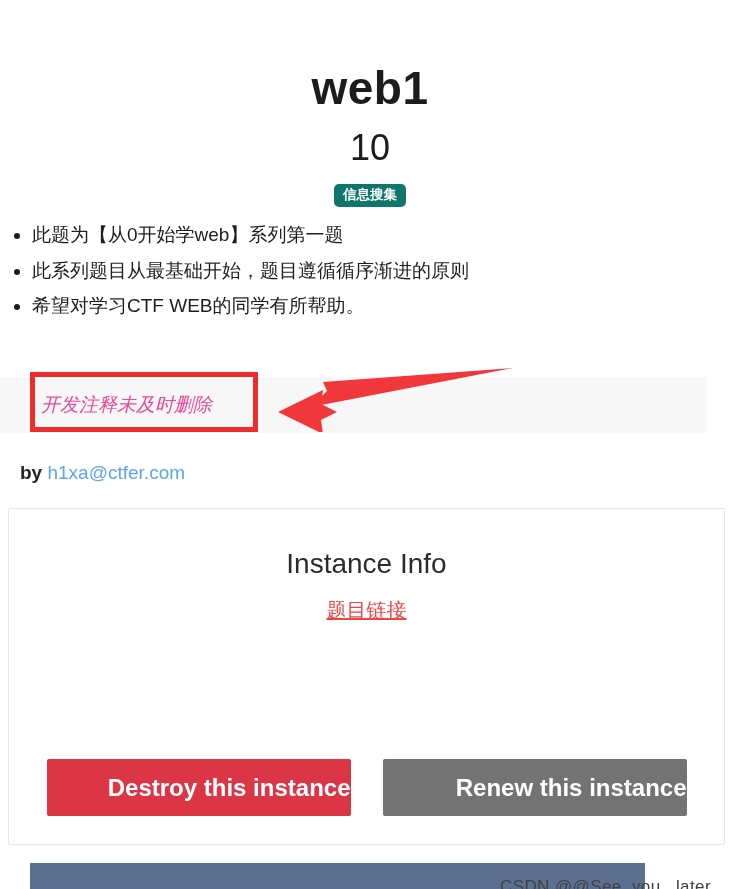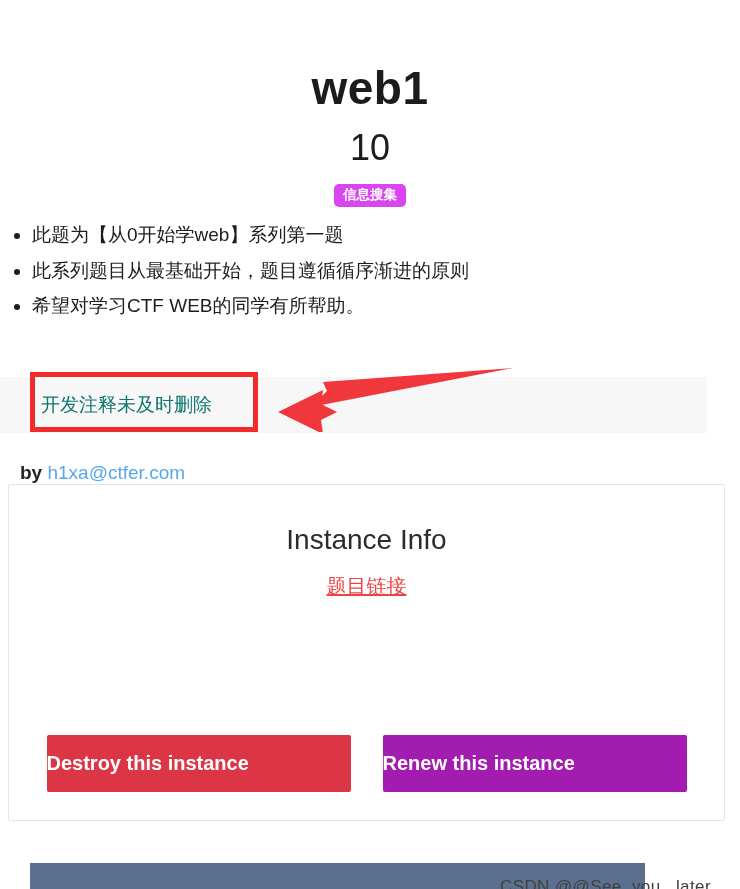"信息搜集" .category-badge { background: #d946ef -> #0f766e }
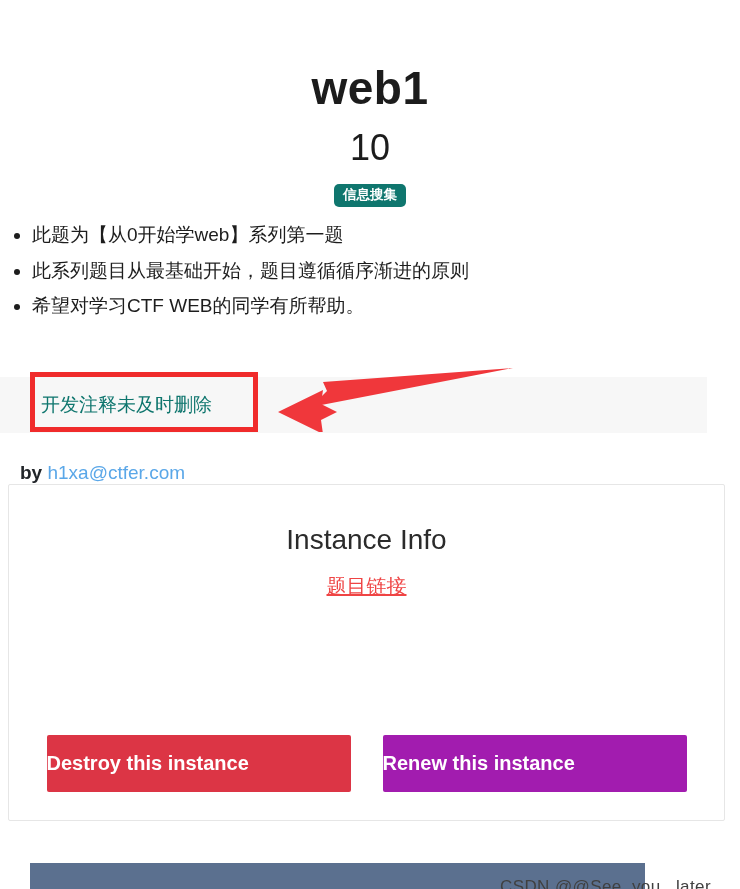"开发注释未及时删除" .comment-text { color: #0f766e -> #ec4899; font-style: none -> italic }
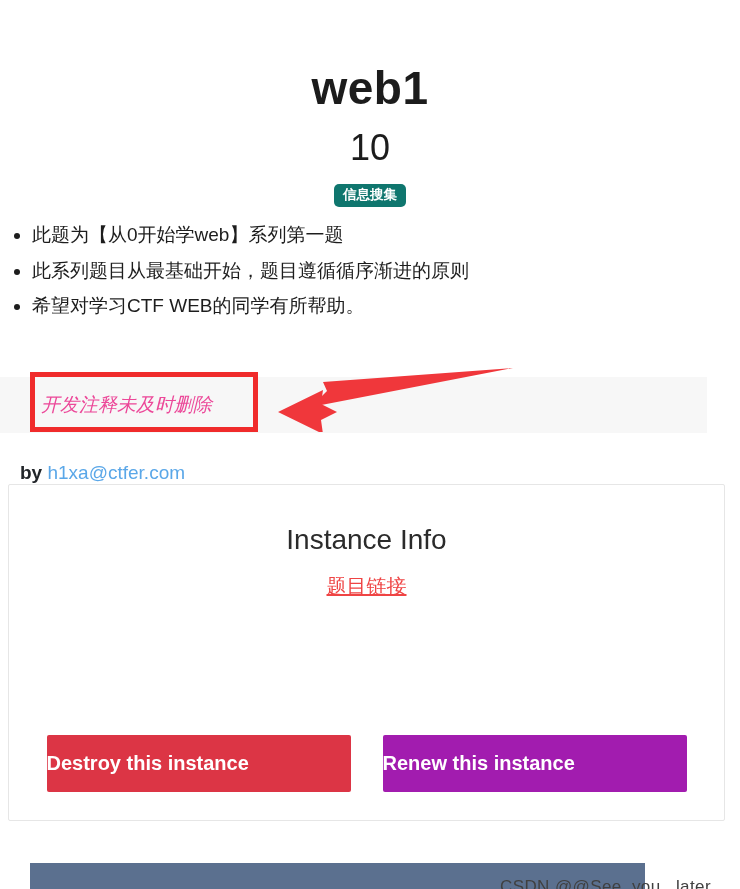"Instance Info" .instance-card { top: 444px -> 468px }
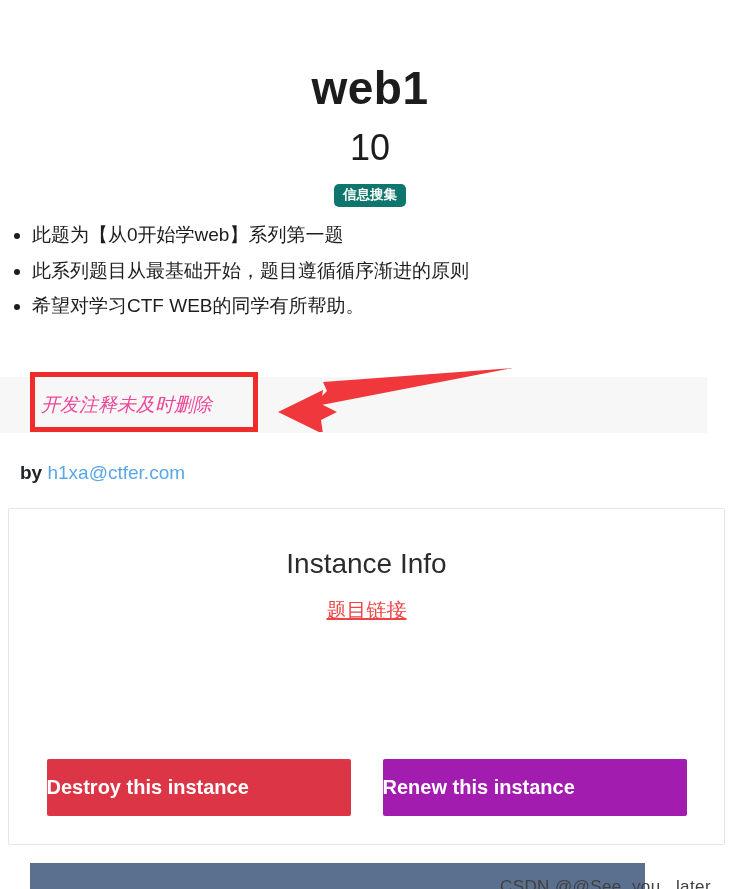"Destroy this instance" .btn { font-size: 20px -> 24px; text-align: left -> right }
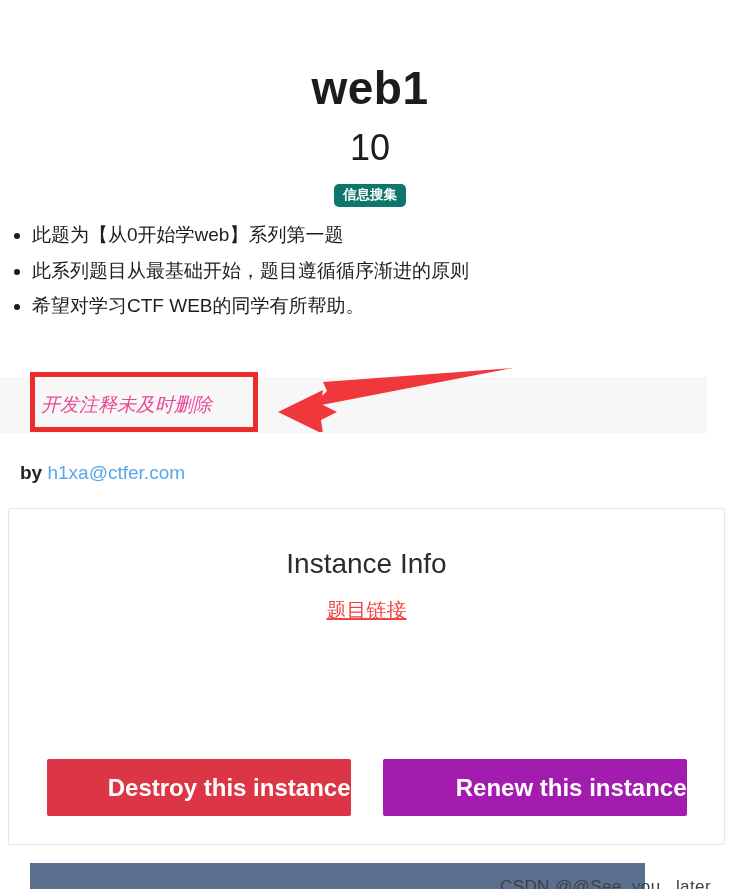"Renew this instance" .btn-renew { background: #a21caf -> #737373 }
